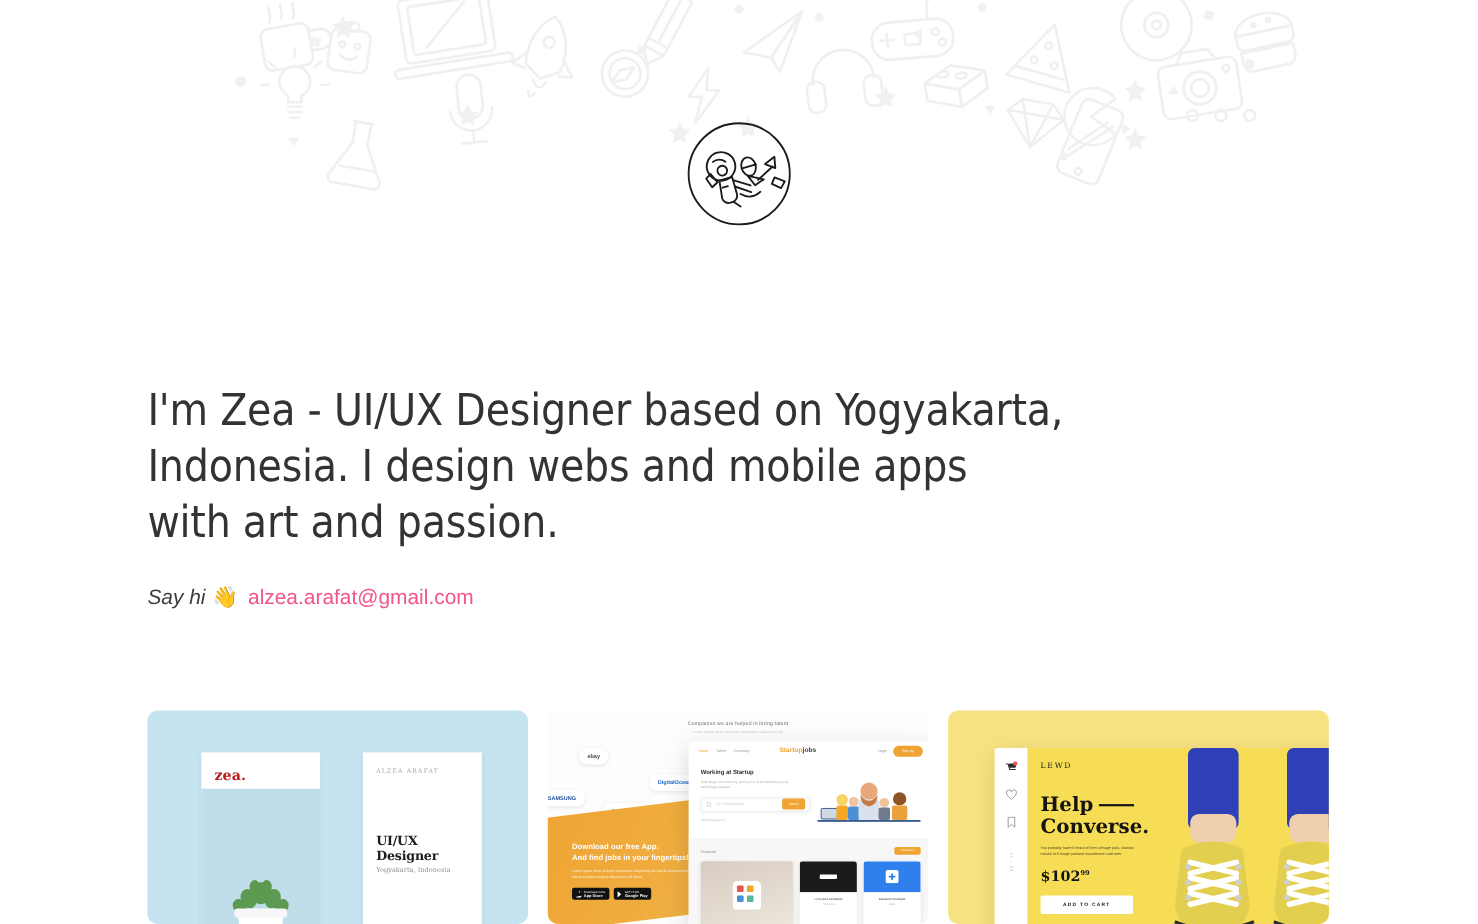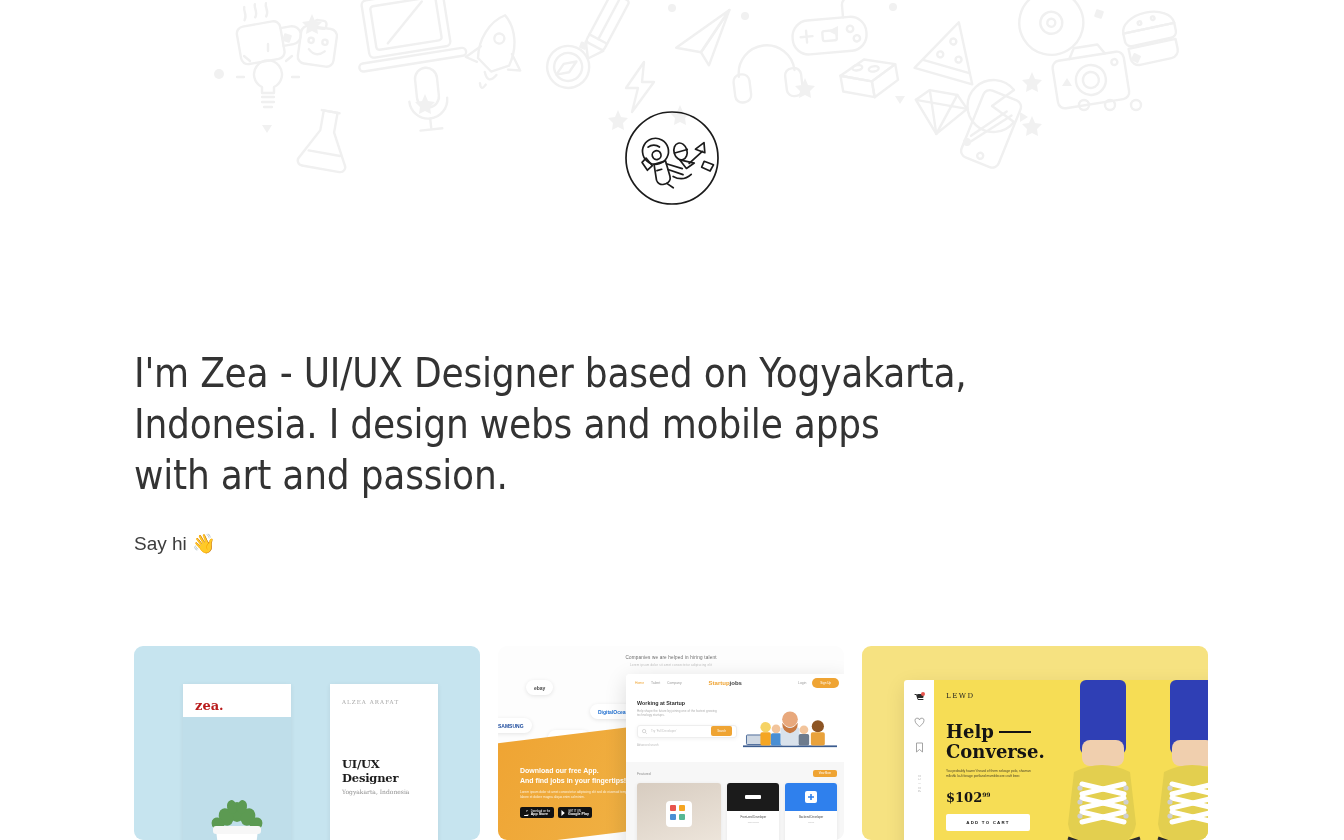"Say hi" .sayhi .label { font-style: none -> italic }
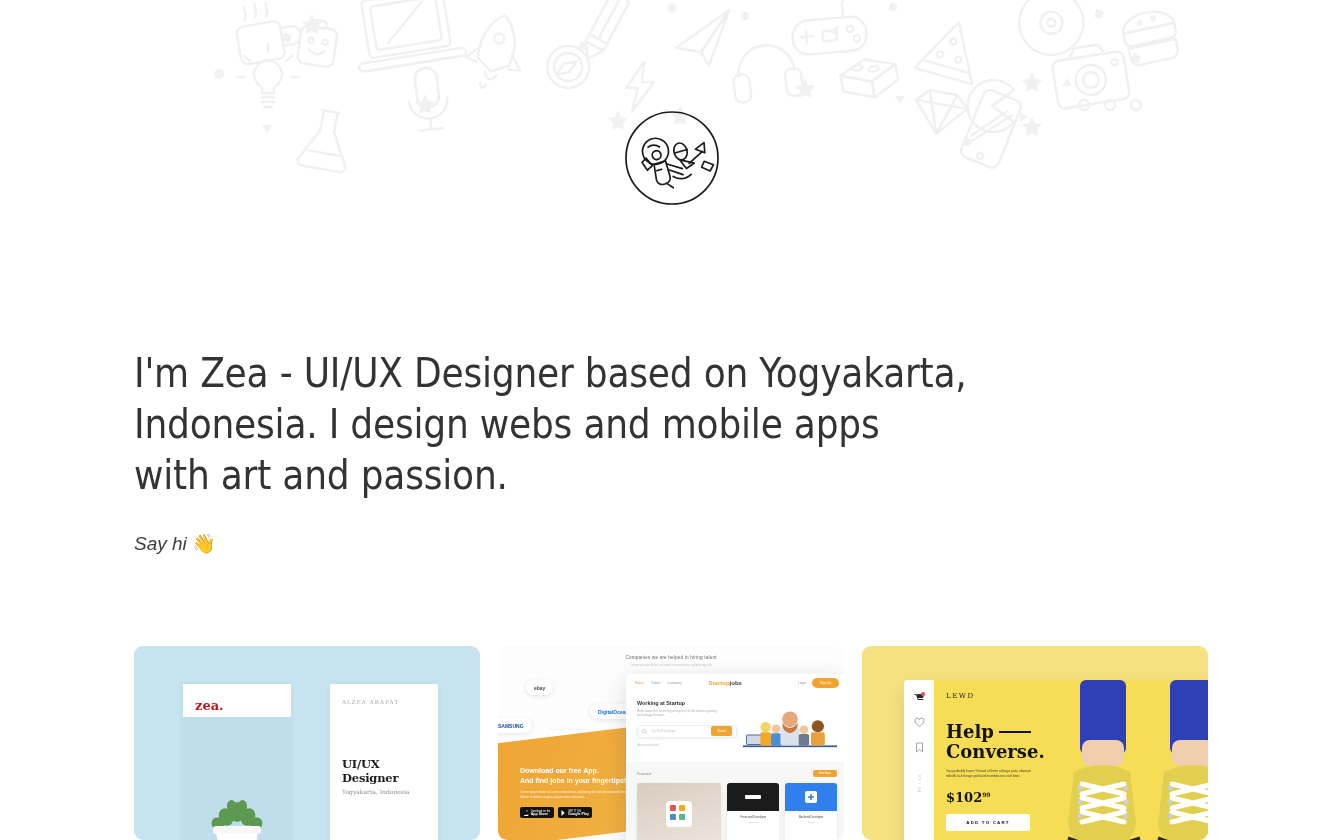"alzea.arafat@gmail.com" a.email-link { html: none -> <a>alzea.arafat@gmail.com</a> }
